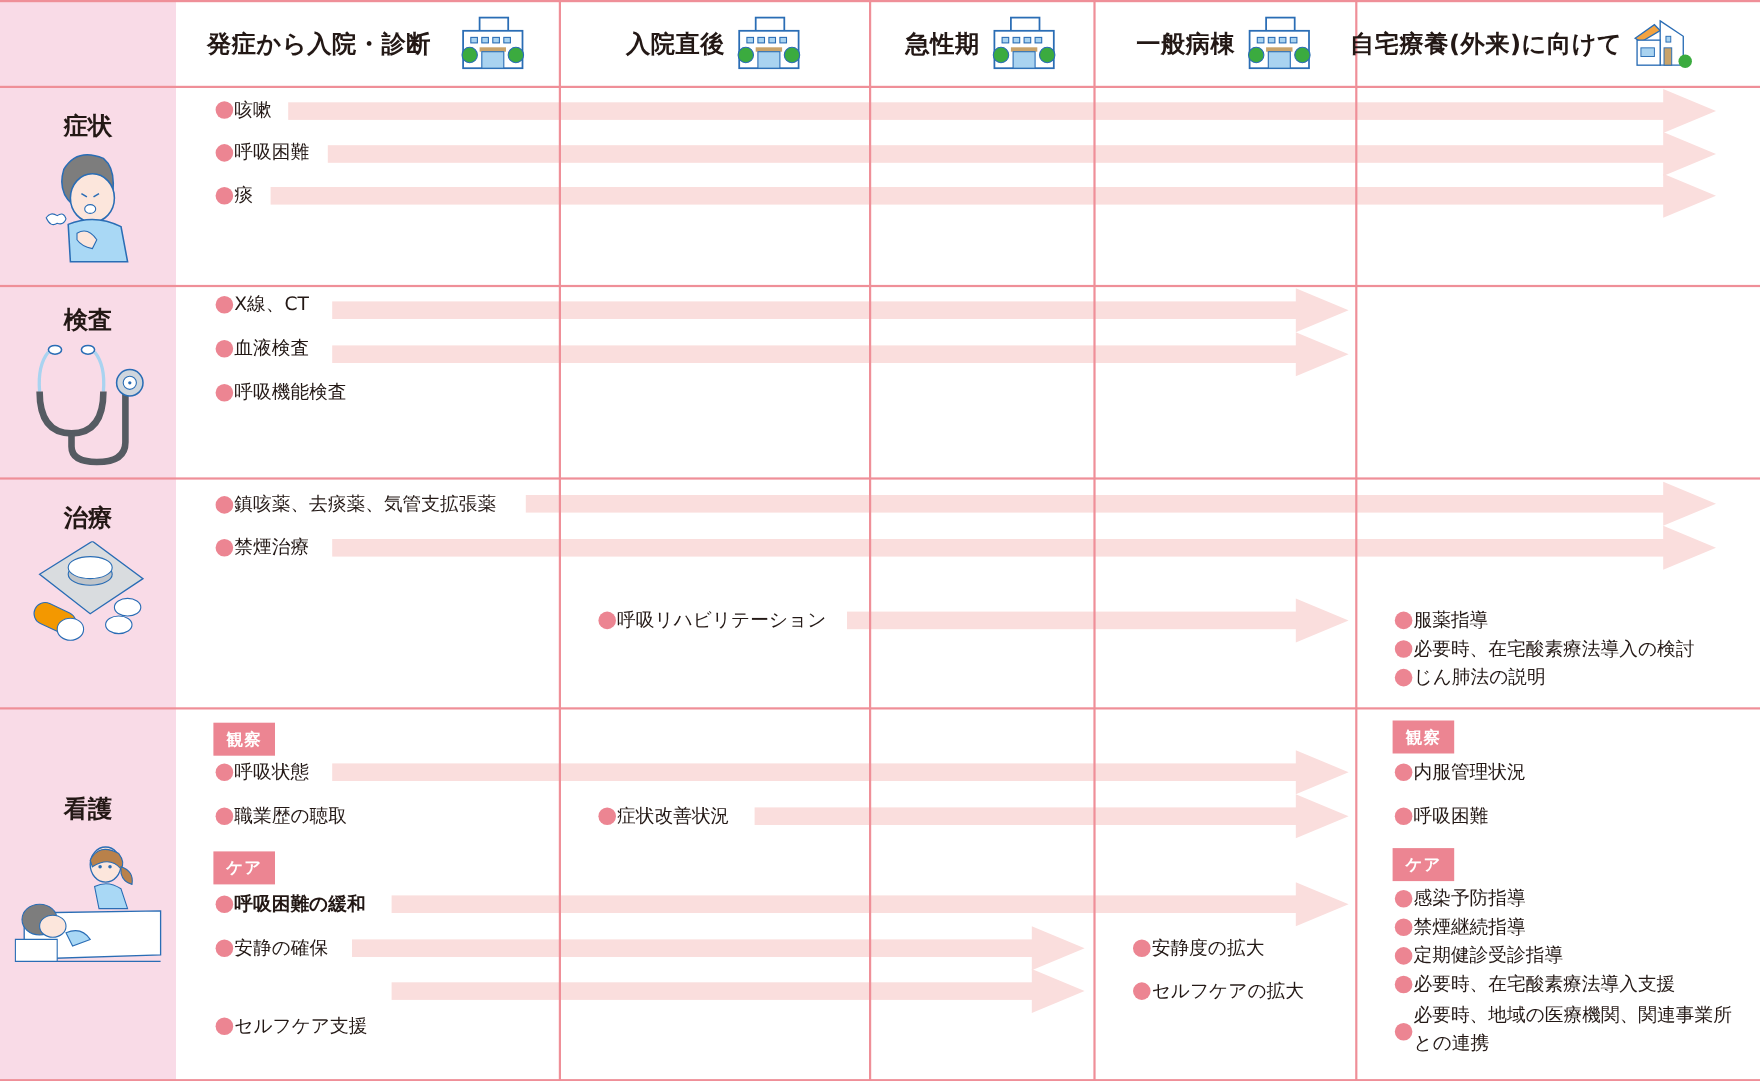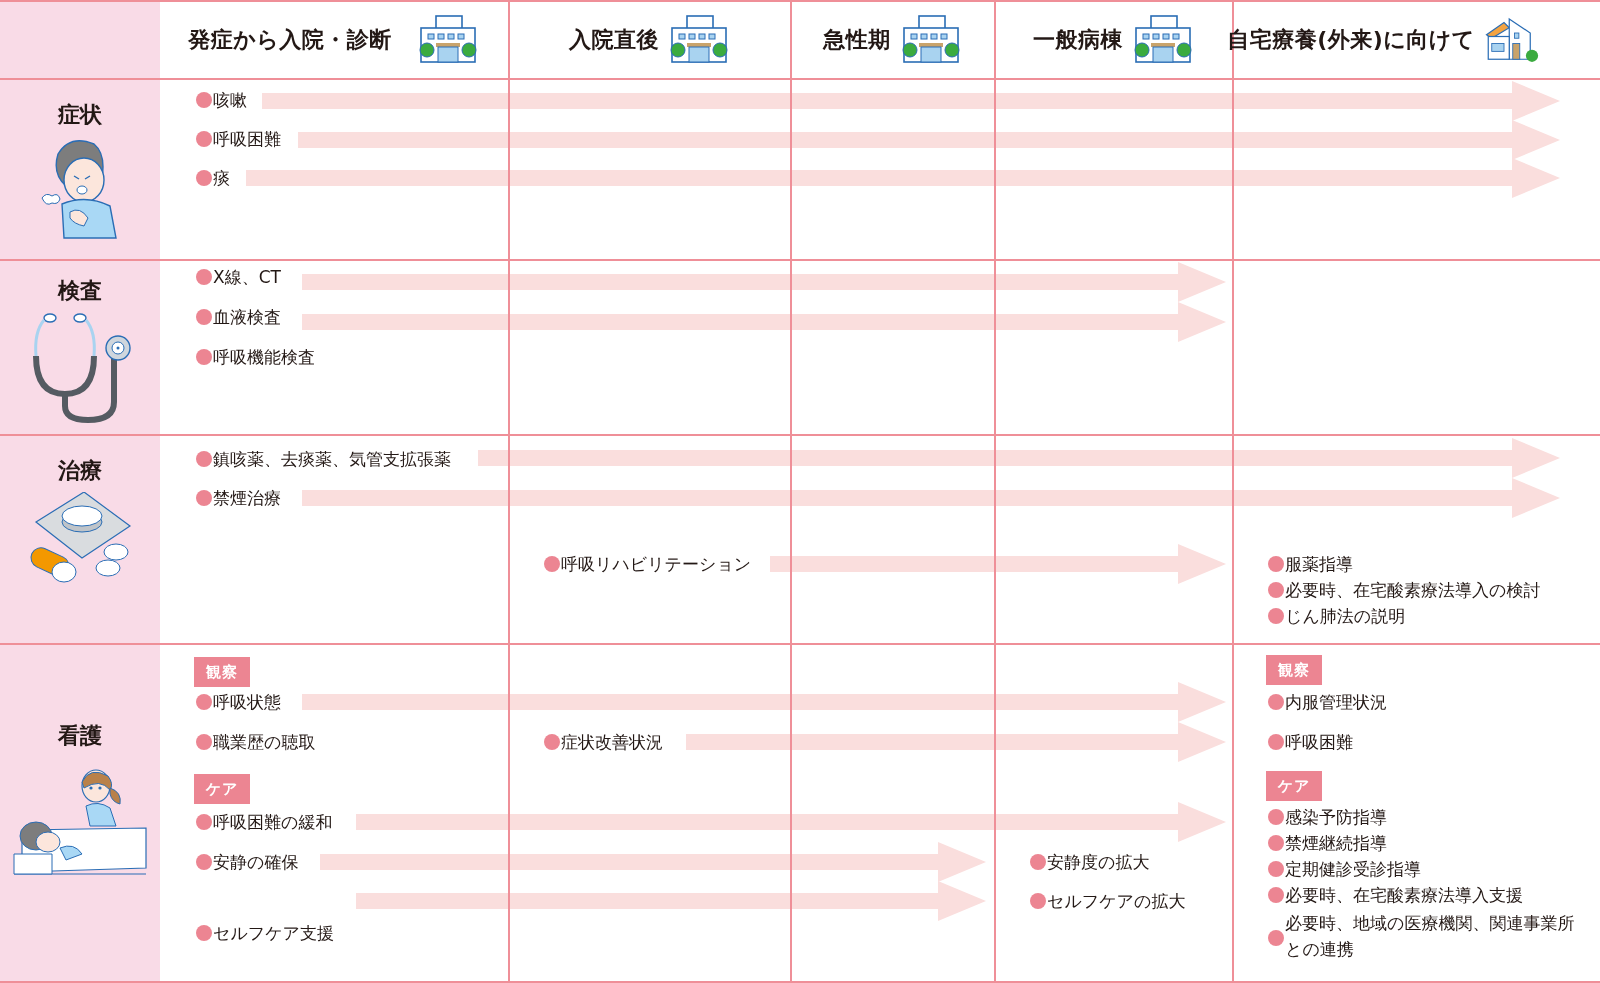"呼吸困難の緩和" div.item { font-weight: none -> bold }
